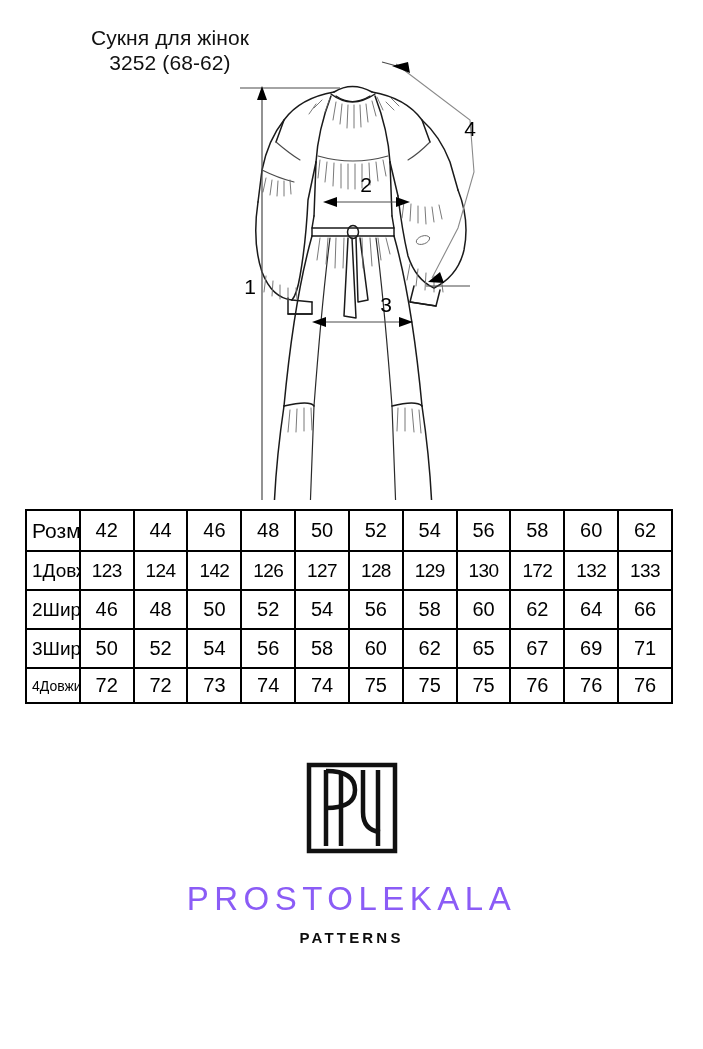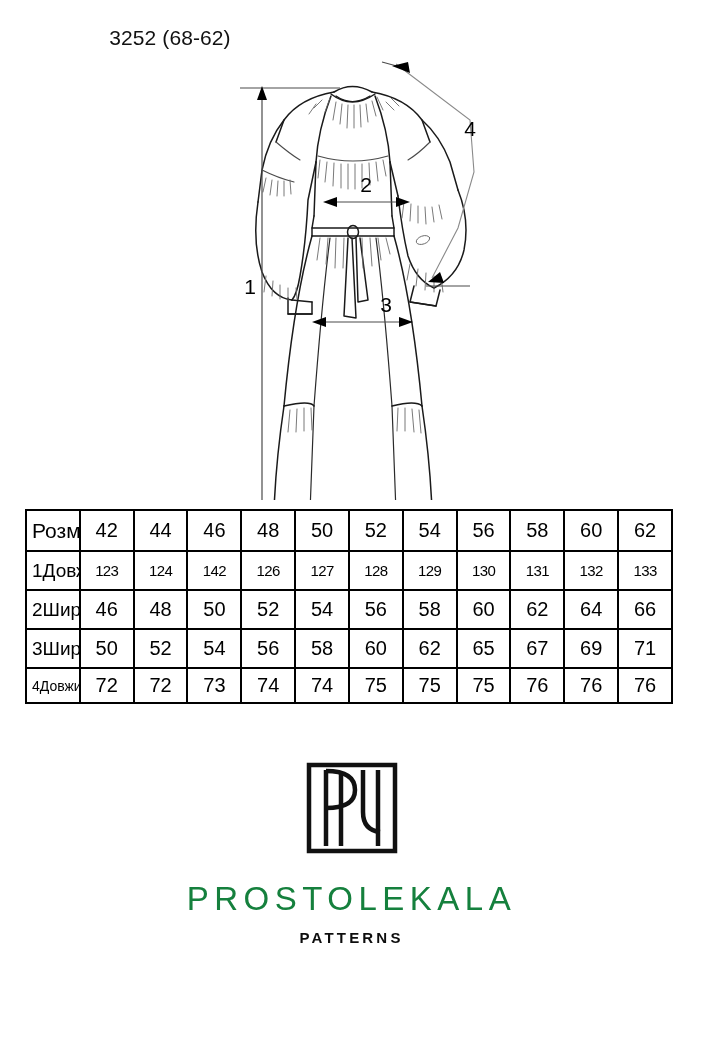"Сукня для жінок" div.t-line { html: none -> <div>Сукня для жінок</div> }
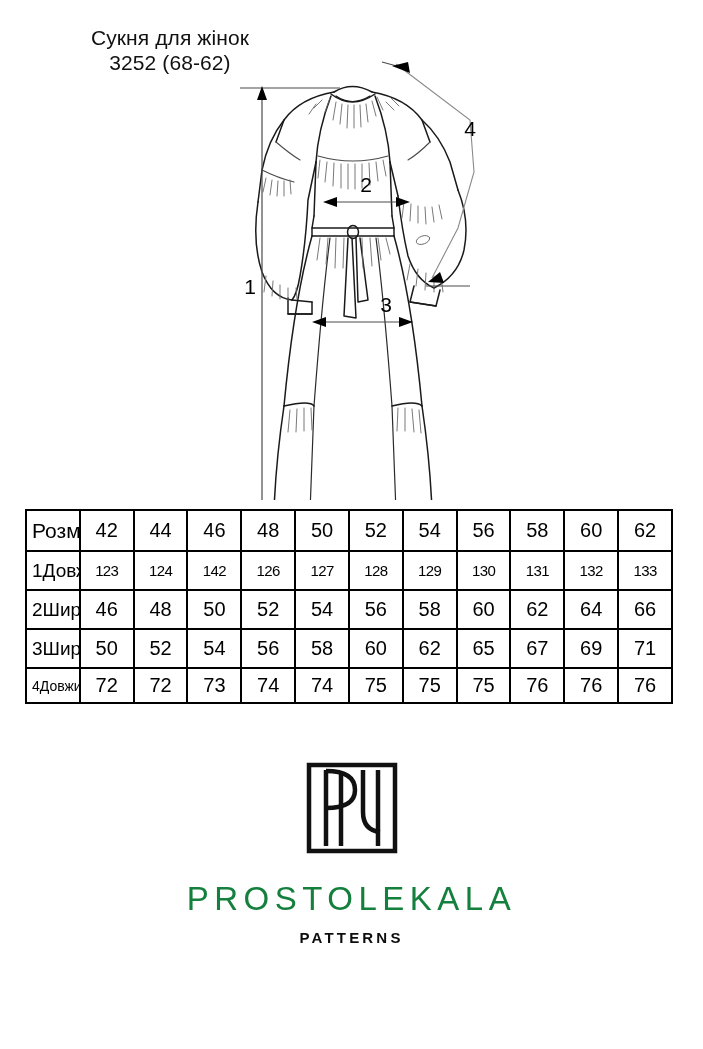"123" td.num.wide { font-size: 15px -> 19px }
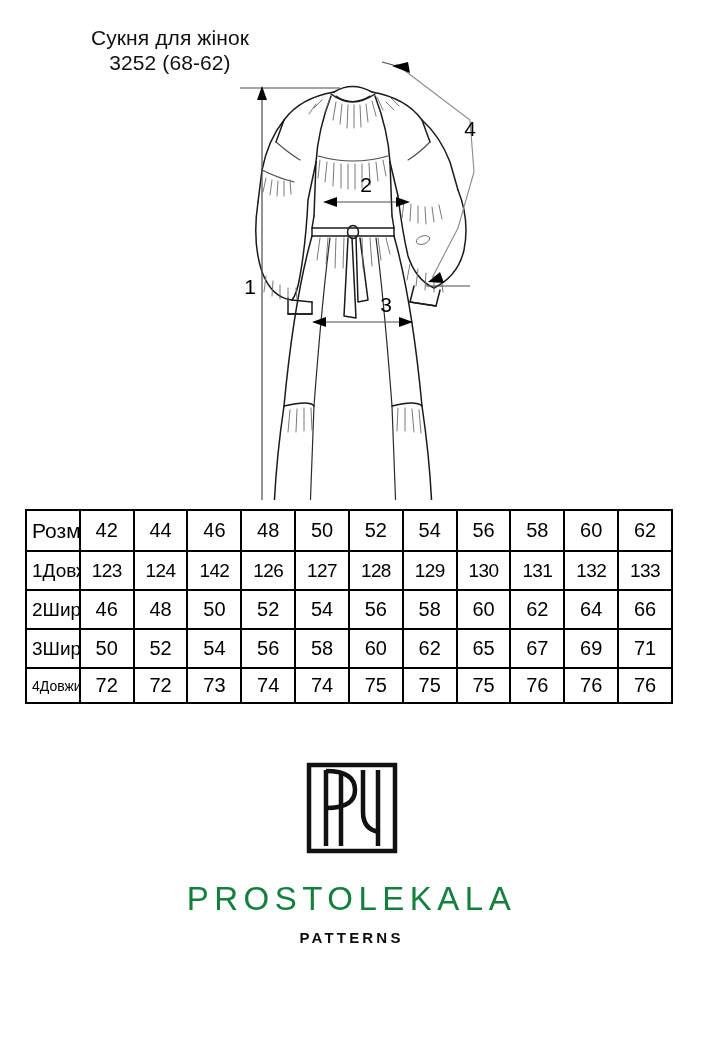"131" td.num { text: 131 -> 172 }
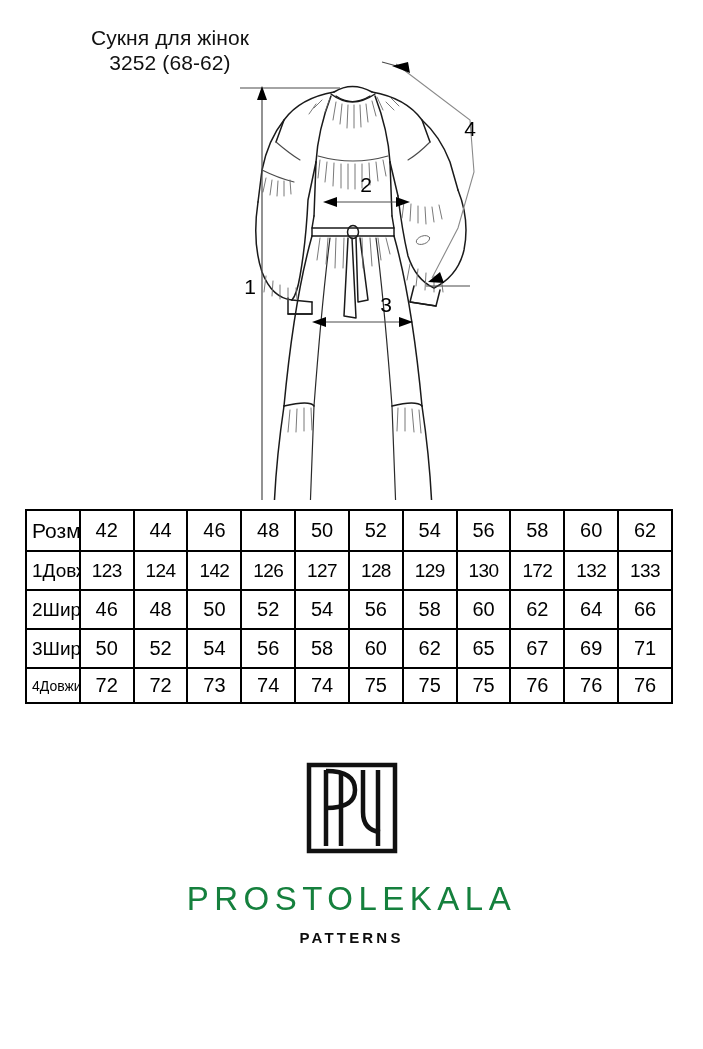"PROSTOLEKALA" #brand-name { color: #15803d -> #8b5cf6 }
